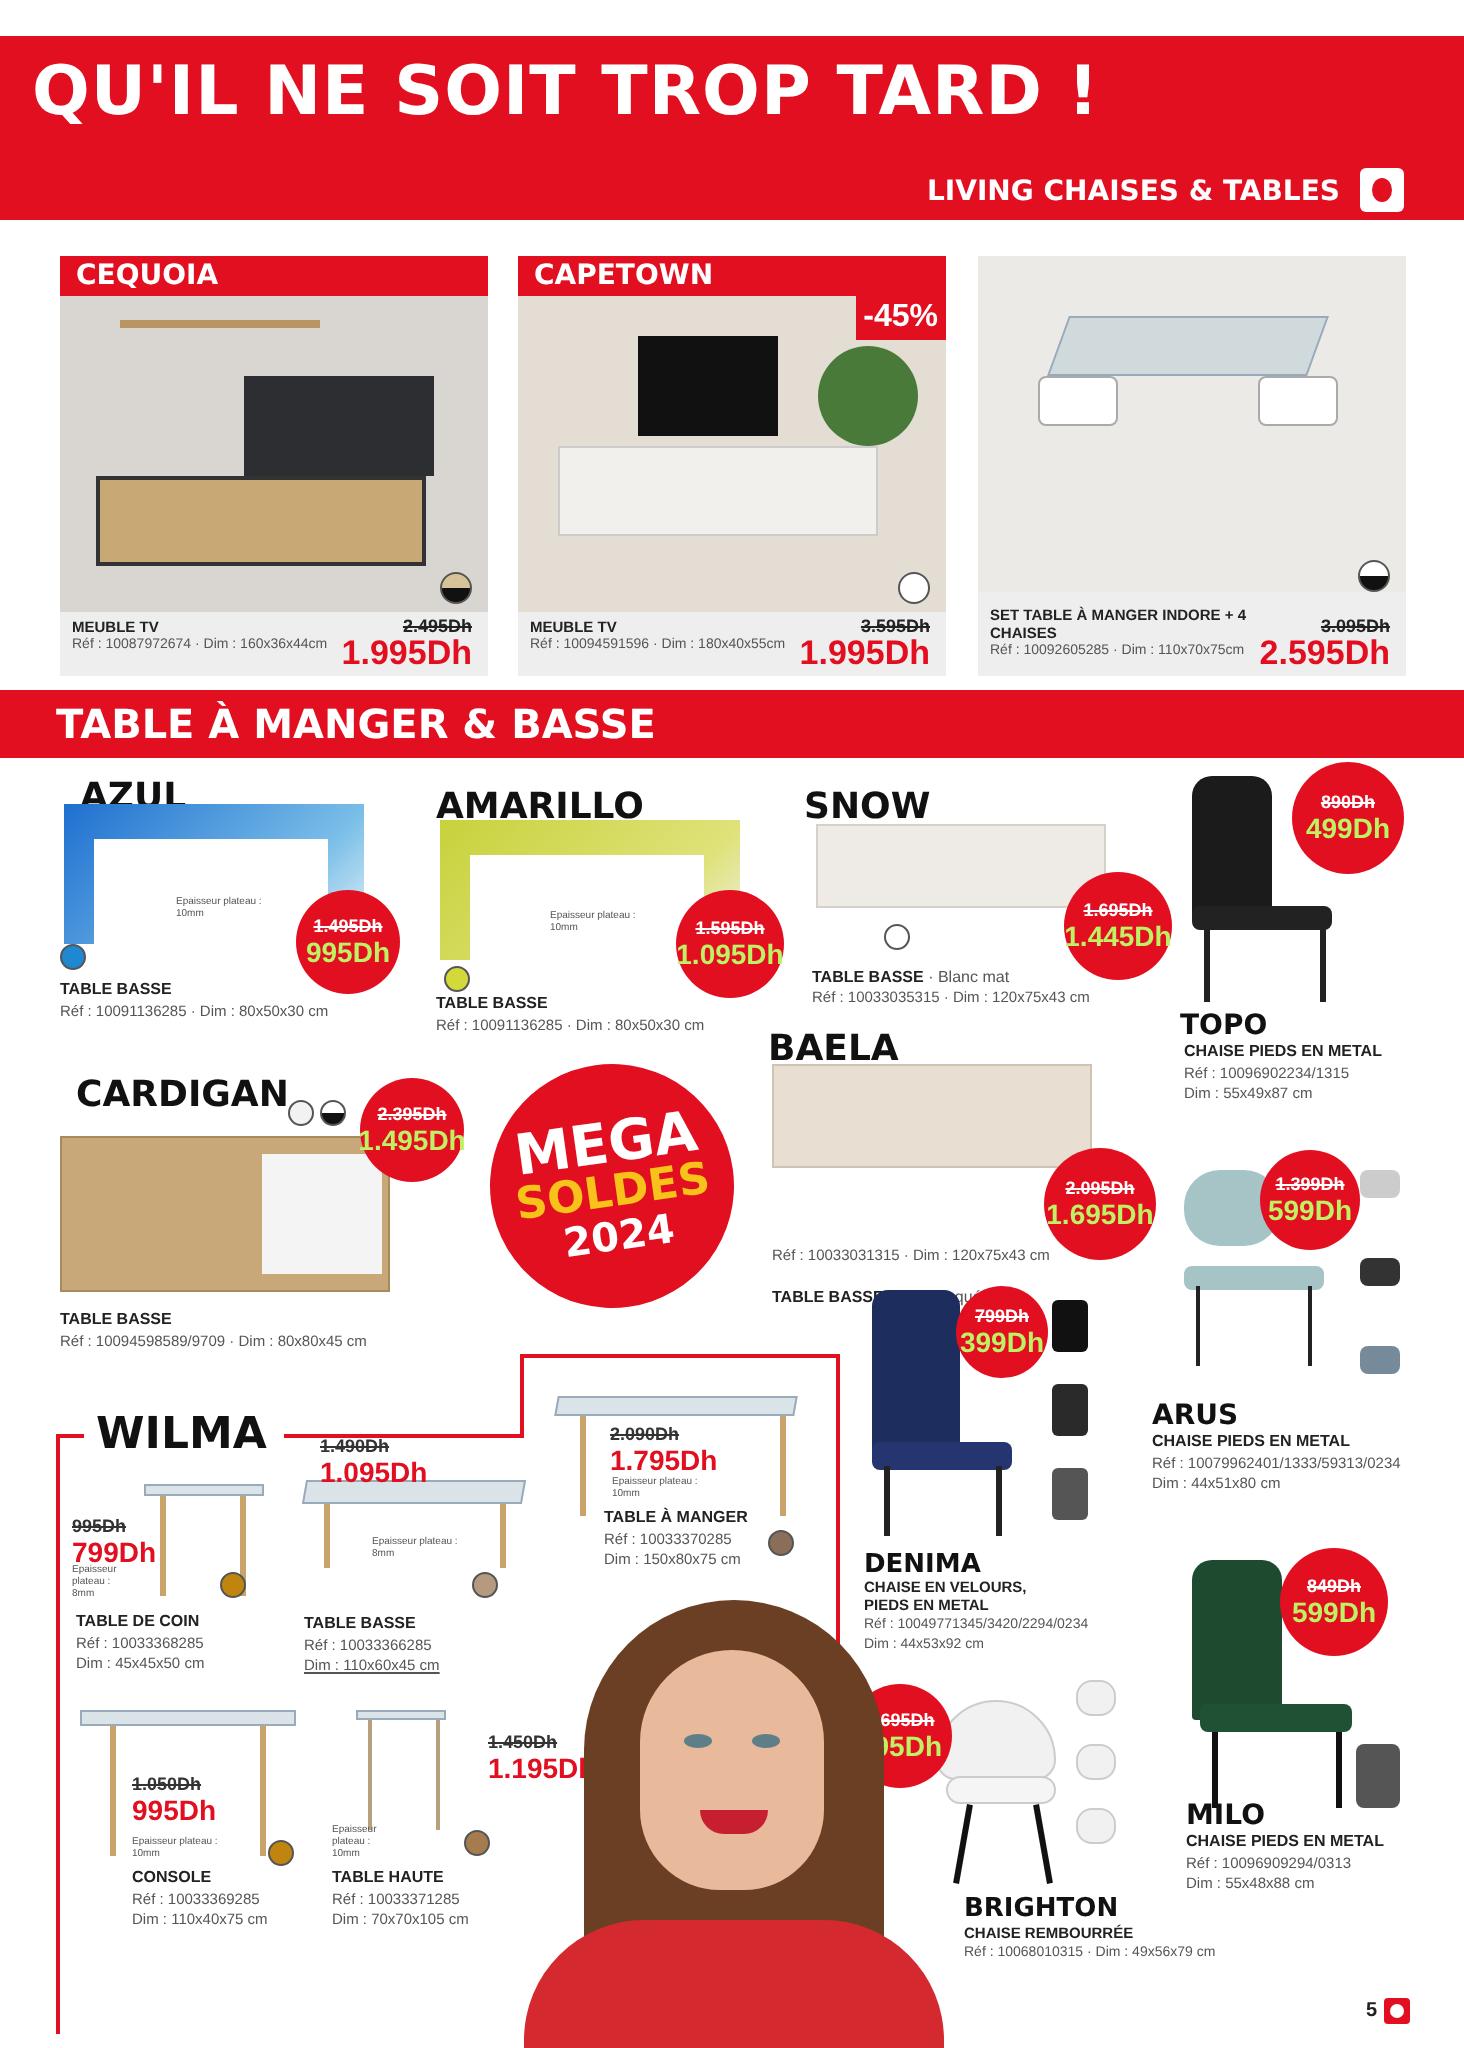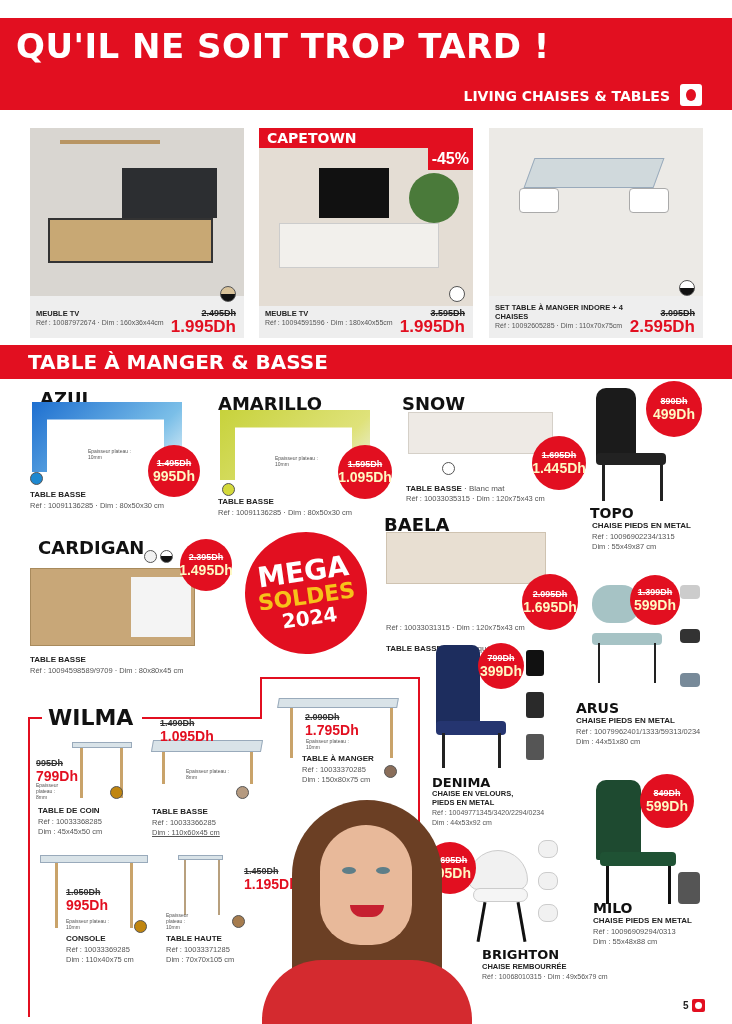"CEQUOIA" div.card-head { html: none -> <div>CEQUOIA</div> }
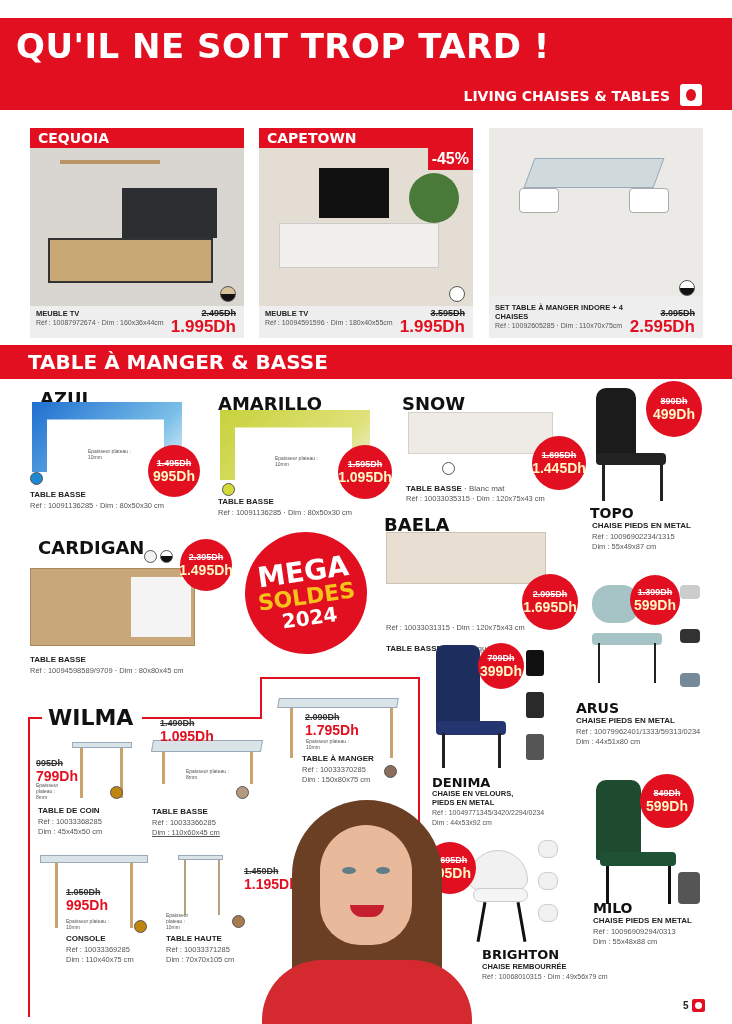"499Dh" .badge .n { color: #fef9c3 -> #bef264 }
